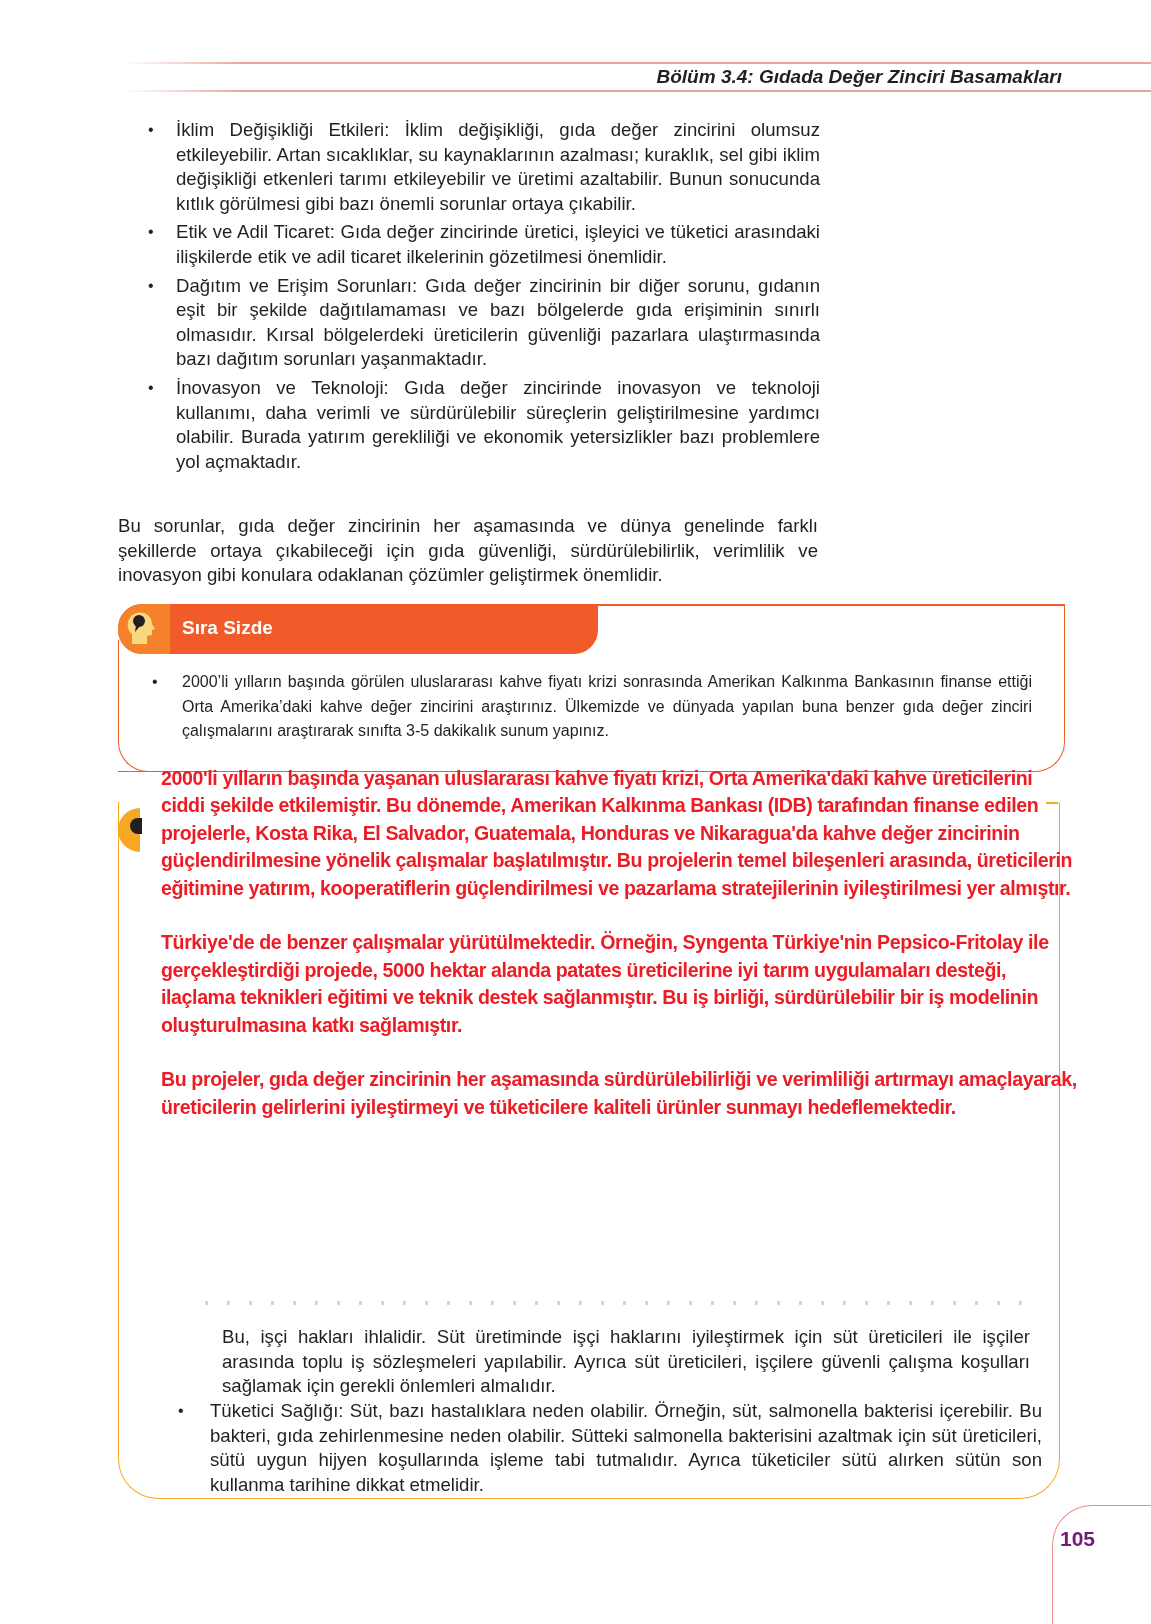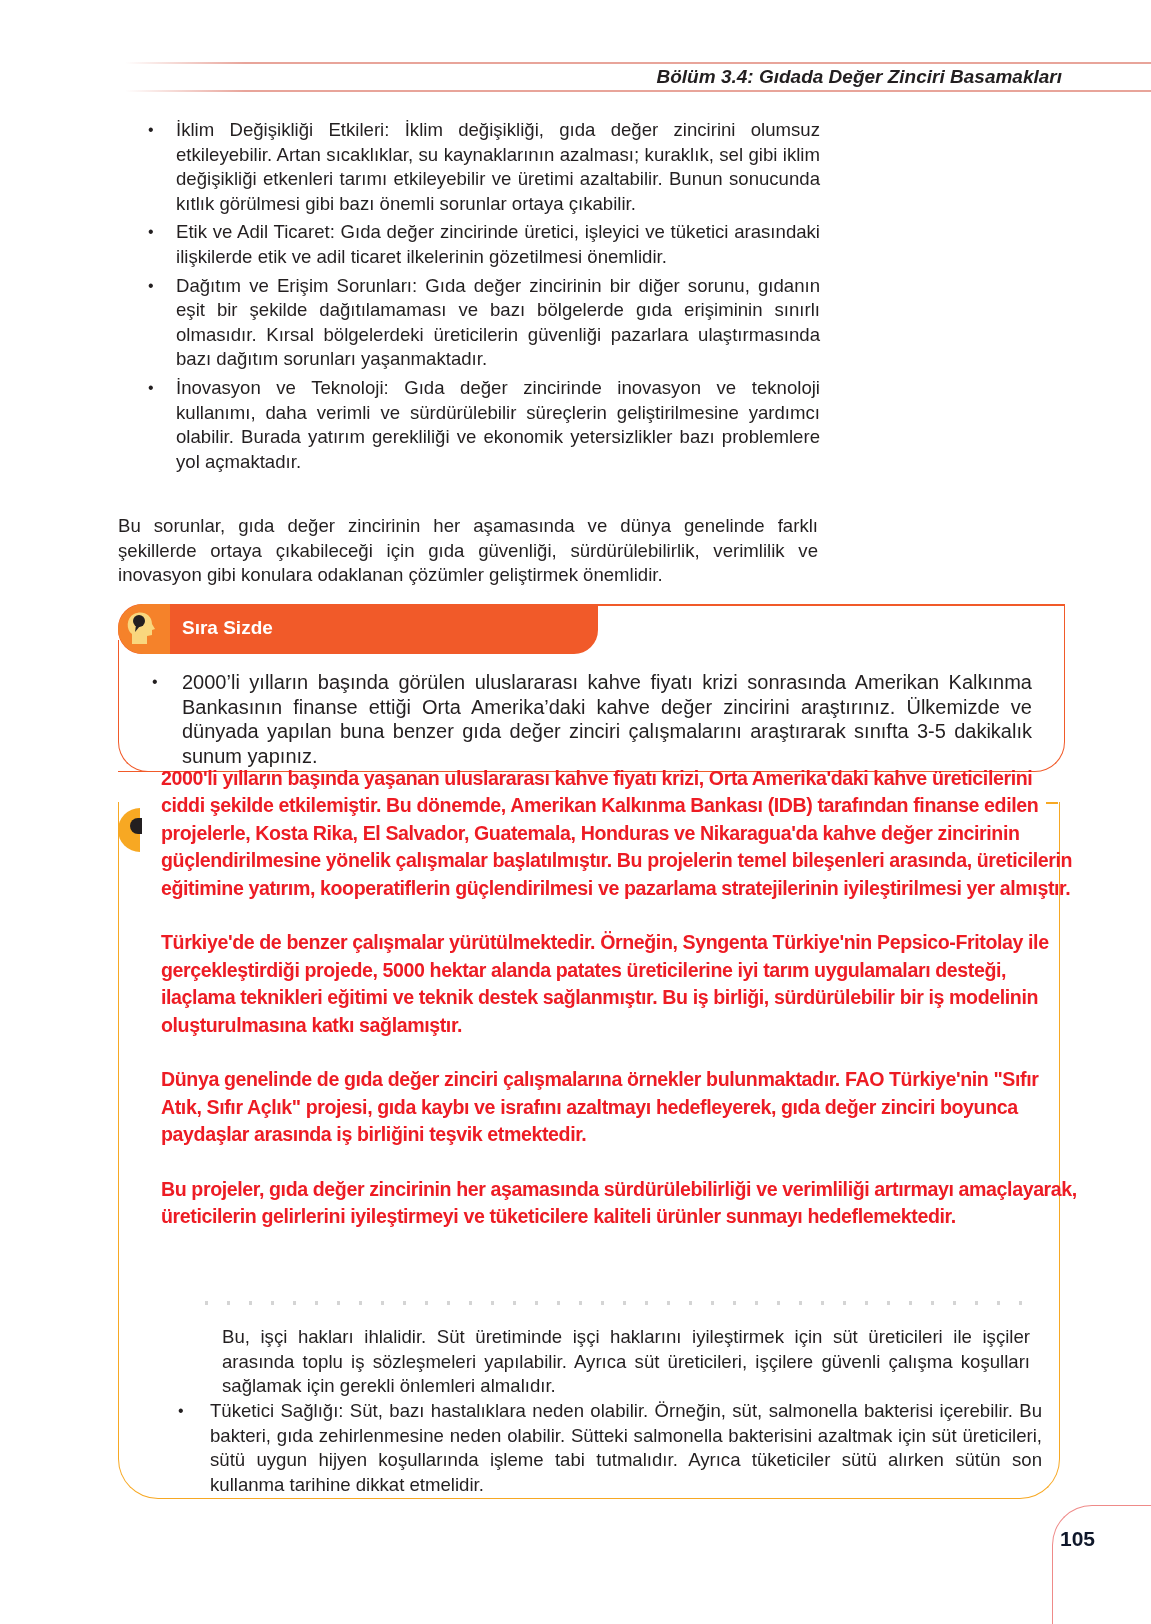"2000’li yılların başında görülen" .sira-task p { font-size: 20px -> 16px }
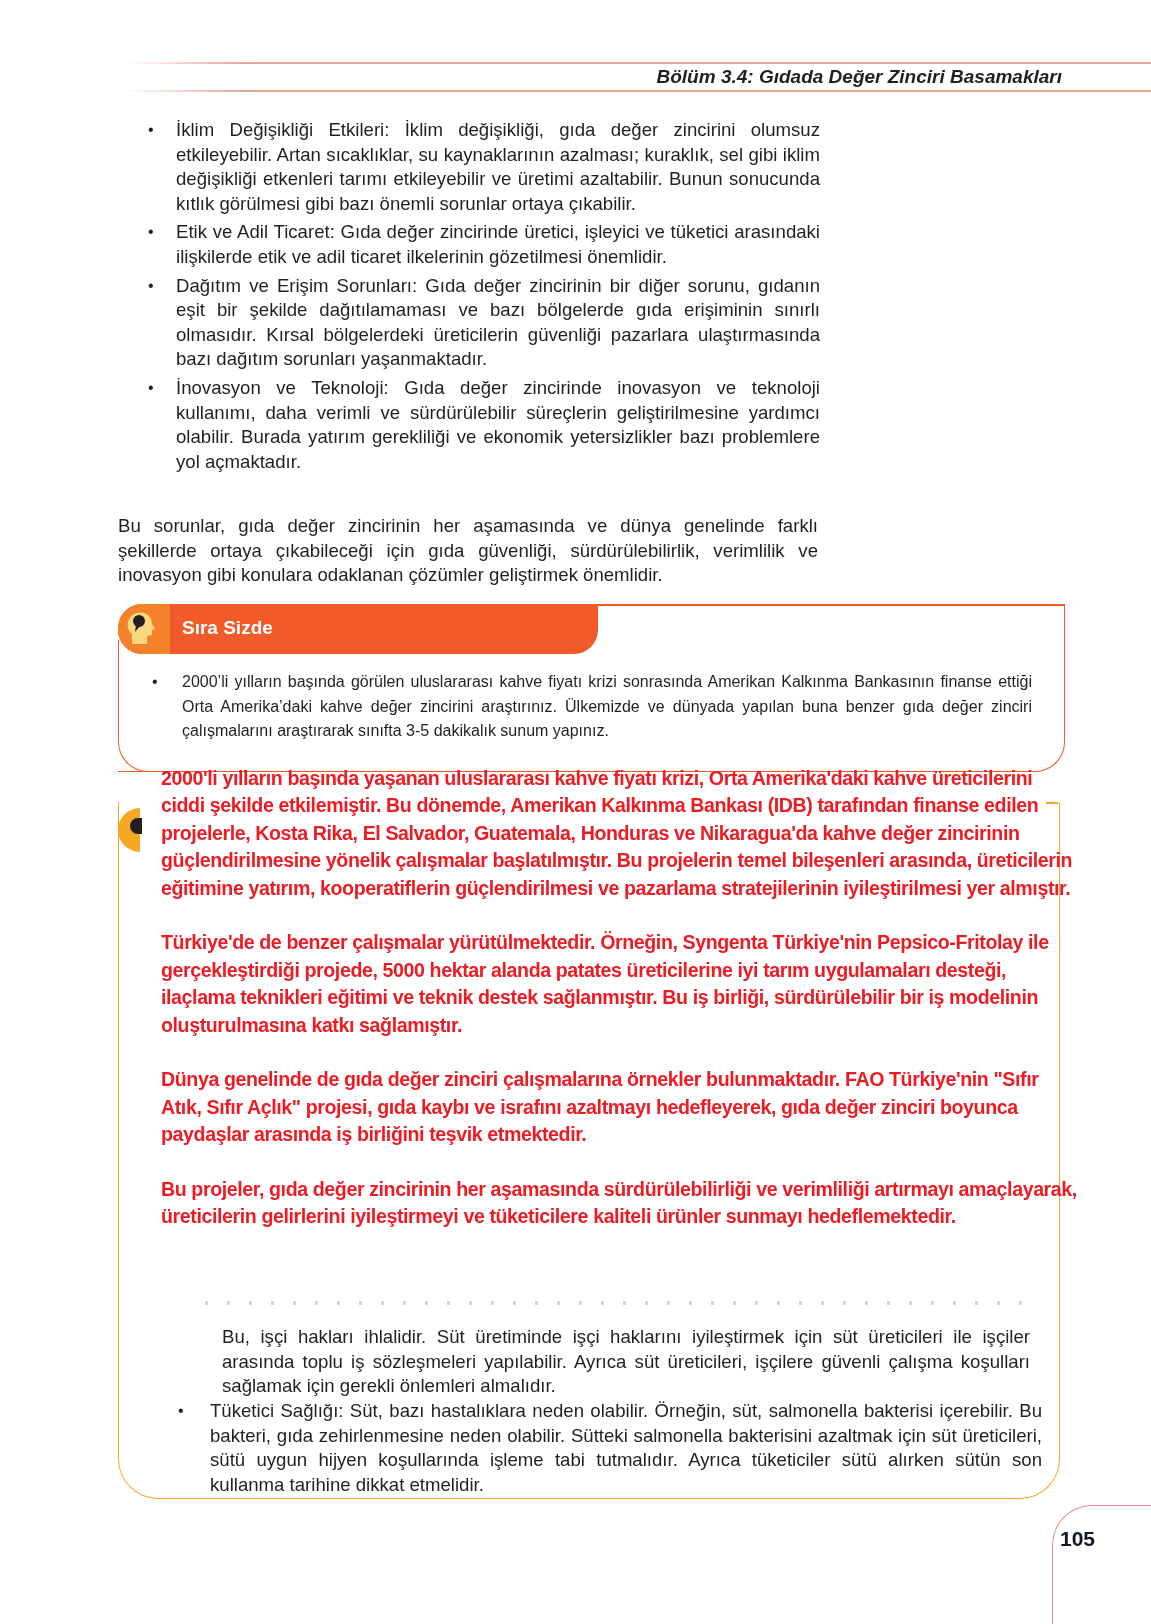"Dünya genelinde de gıda değer" p { html: <p>Dünya genelinde de gıda değer zinciri çalışmalarına örnekler bulunmaktadır. FAO Türkiye'nin "Sıfır Atık, Sıfır Açlık" projesi, gıda kaybı ve israfını azaltmayı hedefleyerek, gıda değer zinciri boyunca paydaşlar arasında iş birliğini teşvik etmektedir.</p> -> none }
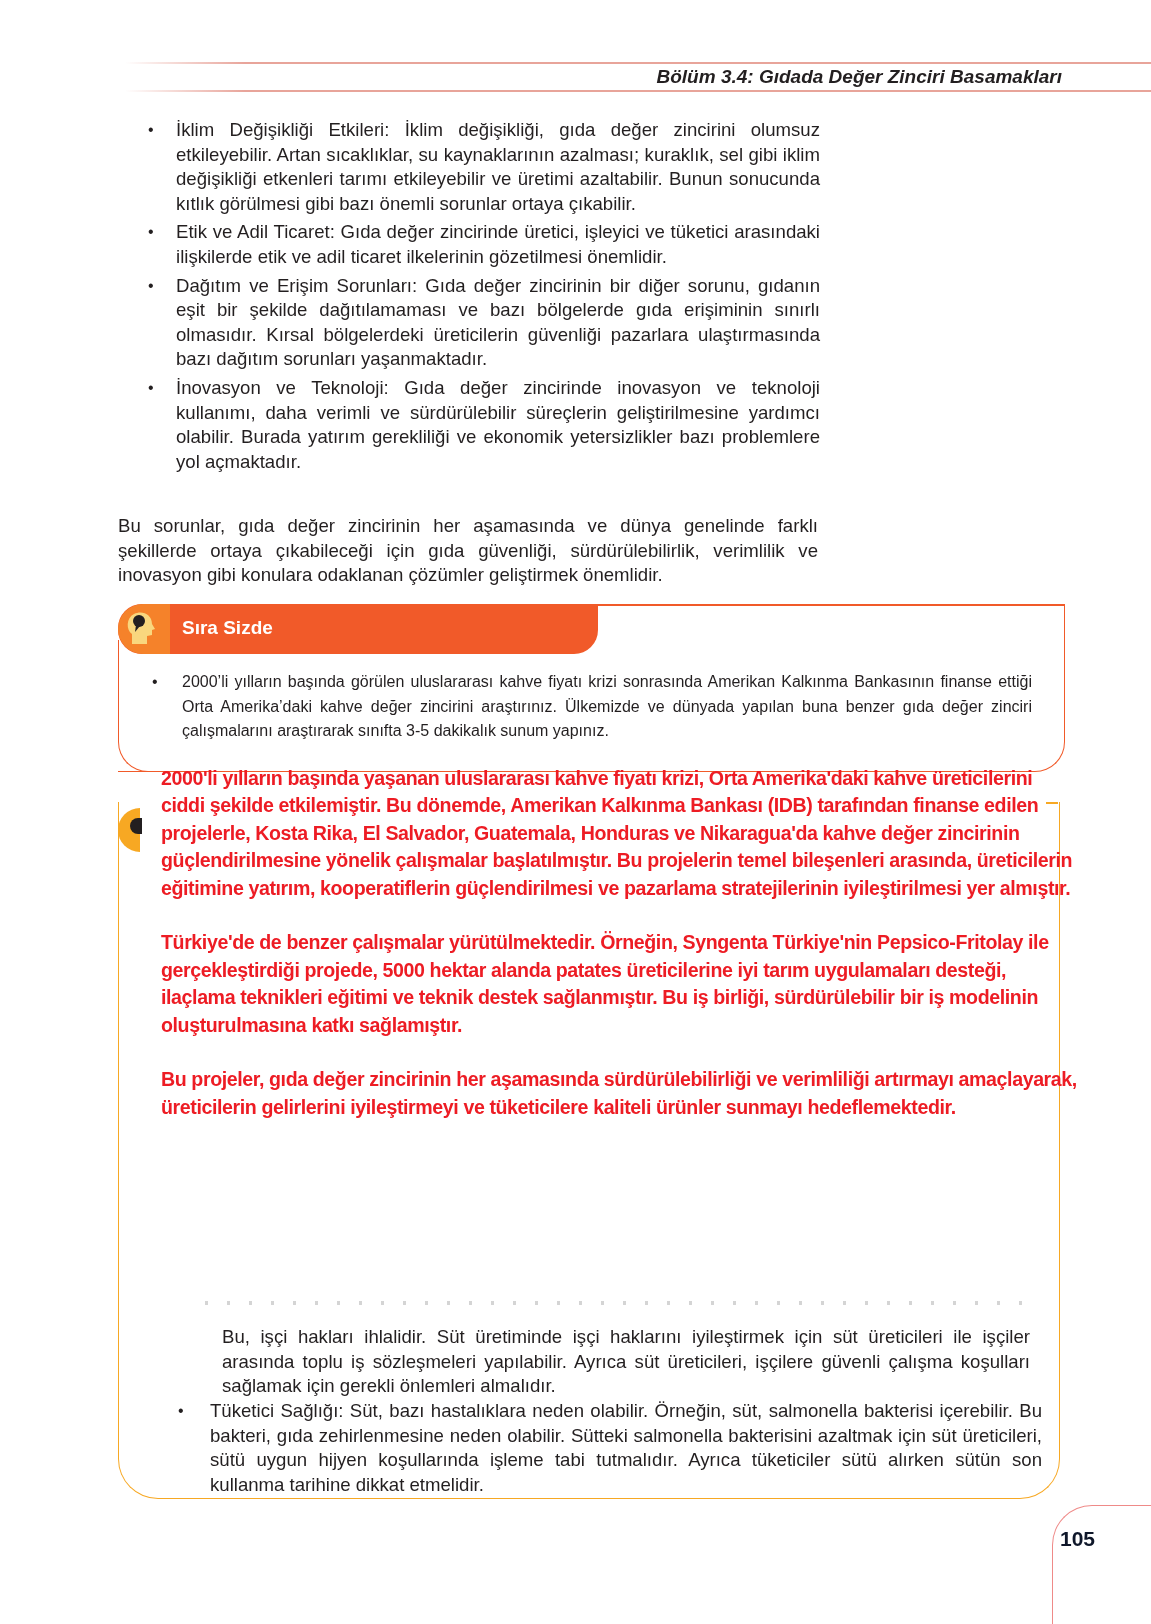"105" .page-number { color: #0f172a -> #701a75 }
